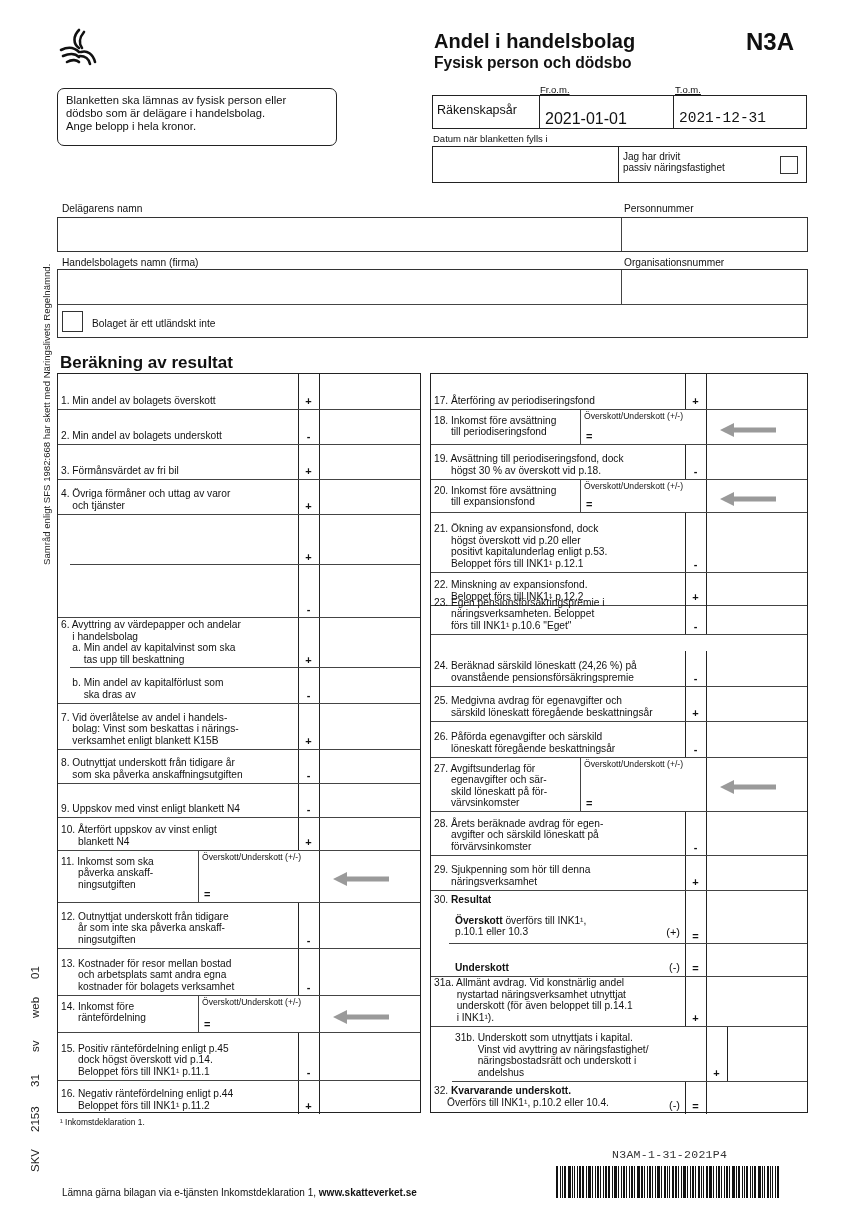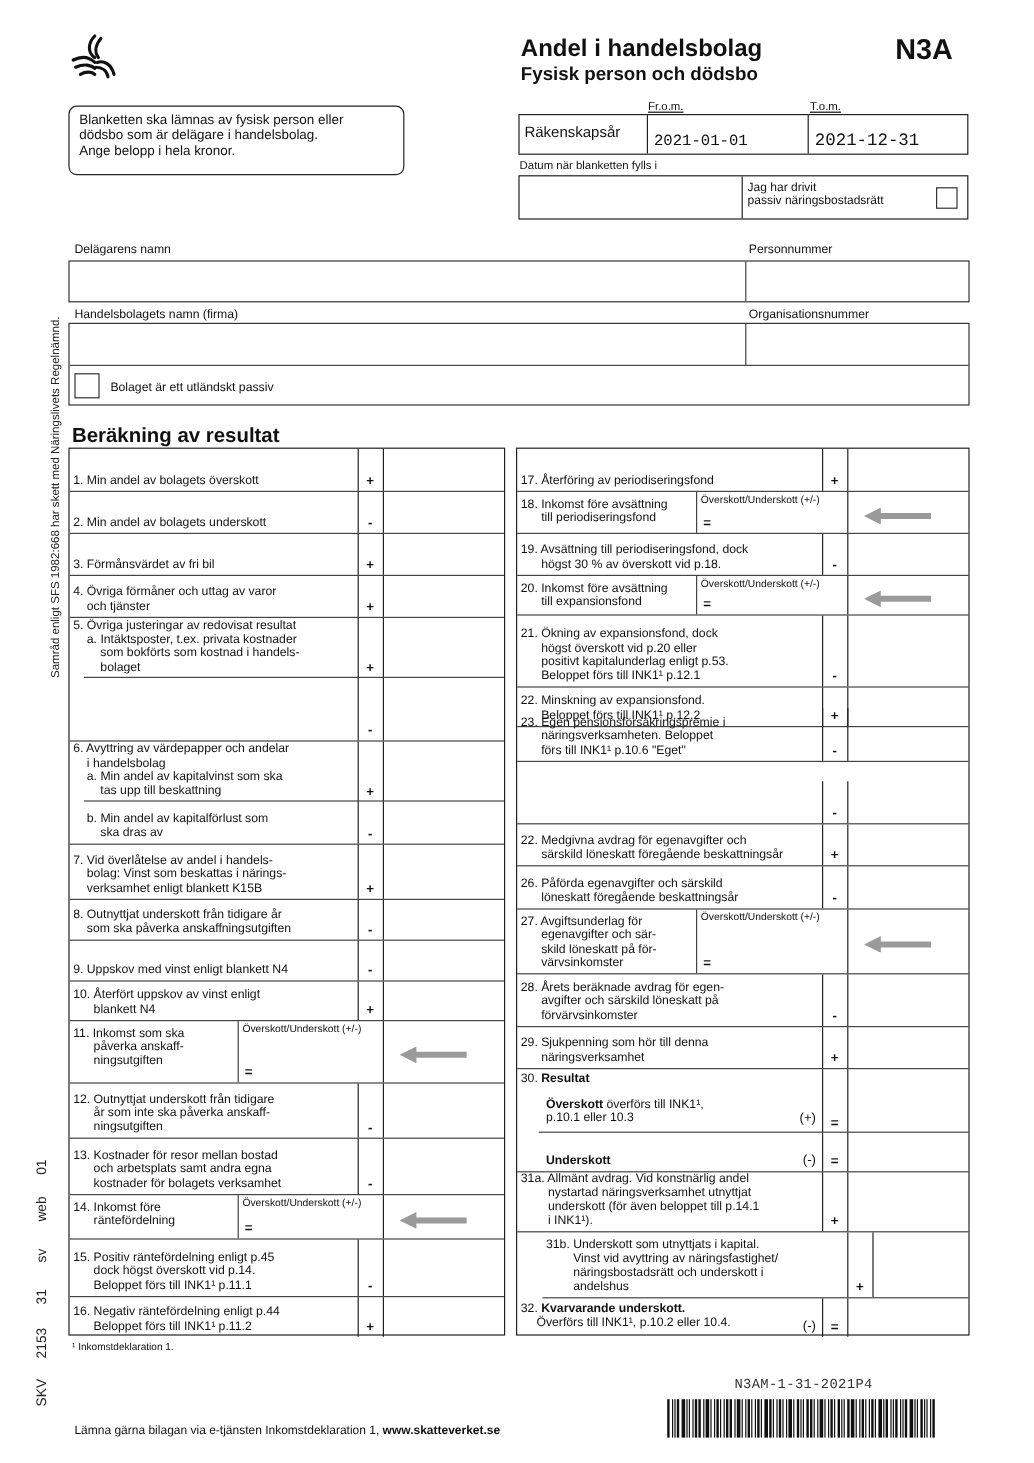"2021-01-01" .frombox .c2 { font-family: Liberation Mono, monospace -> Liberation Sans, sans-serif; font-size: 13px -> 16px }
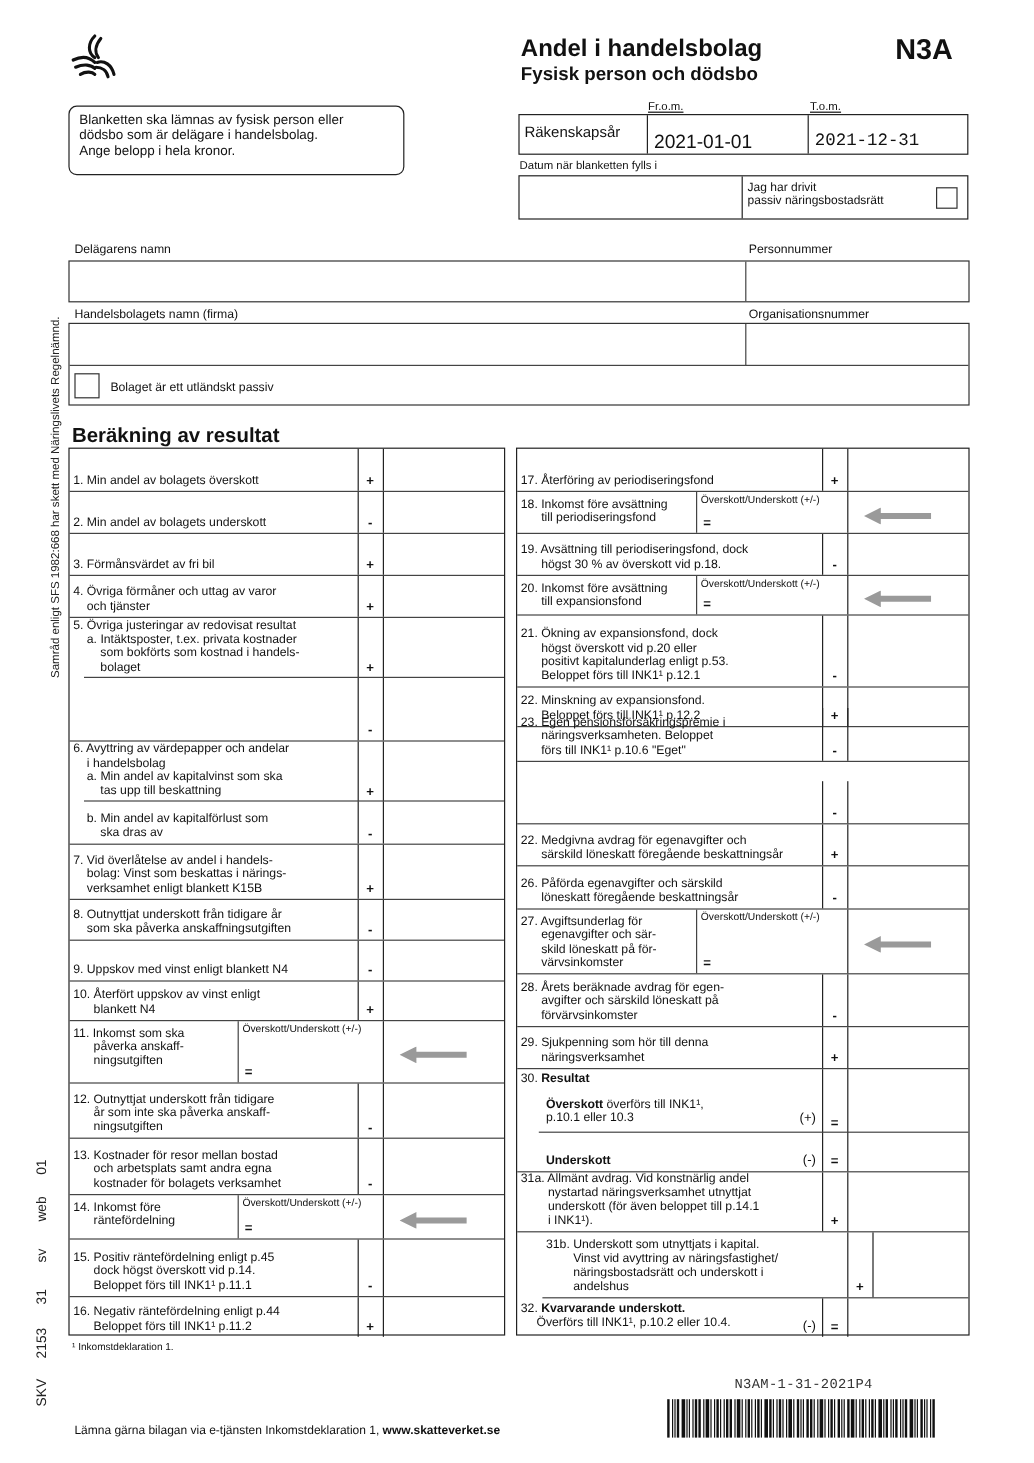"passiv näringsbostadsrätt" div { text: näringsbostadsrätt -> näringsfastighet }
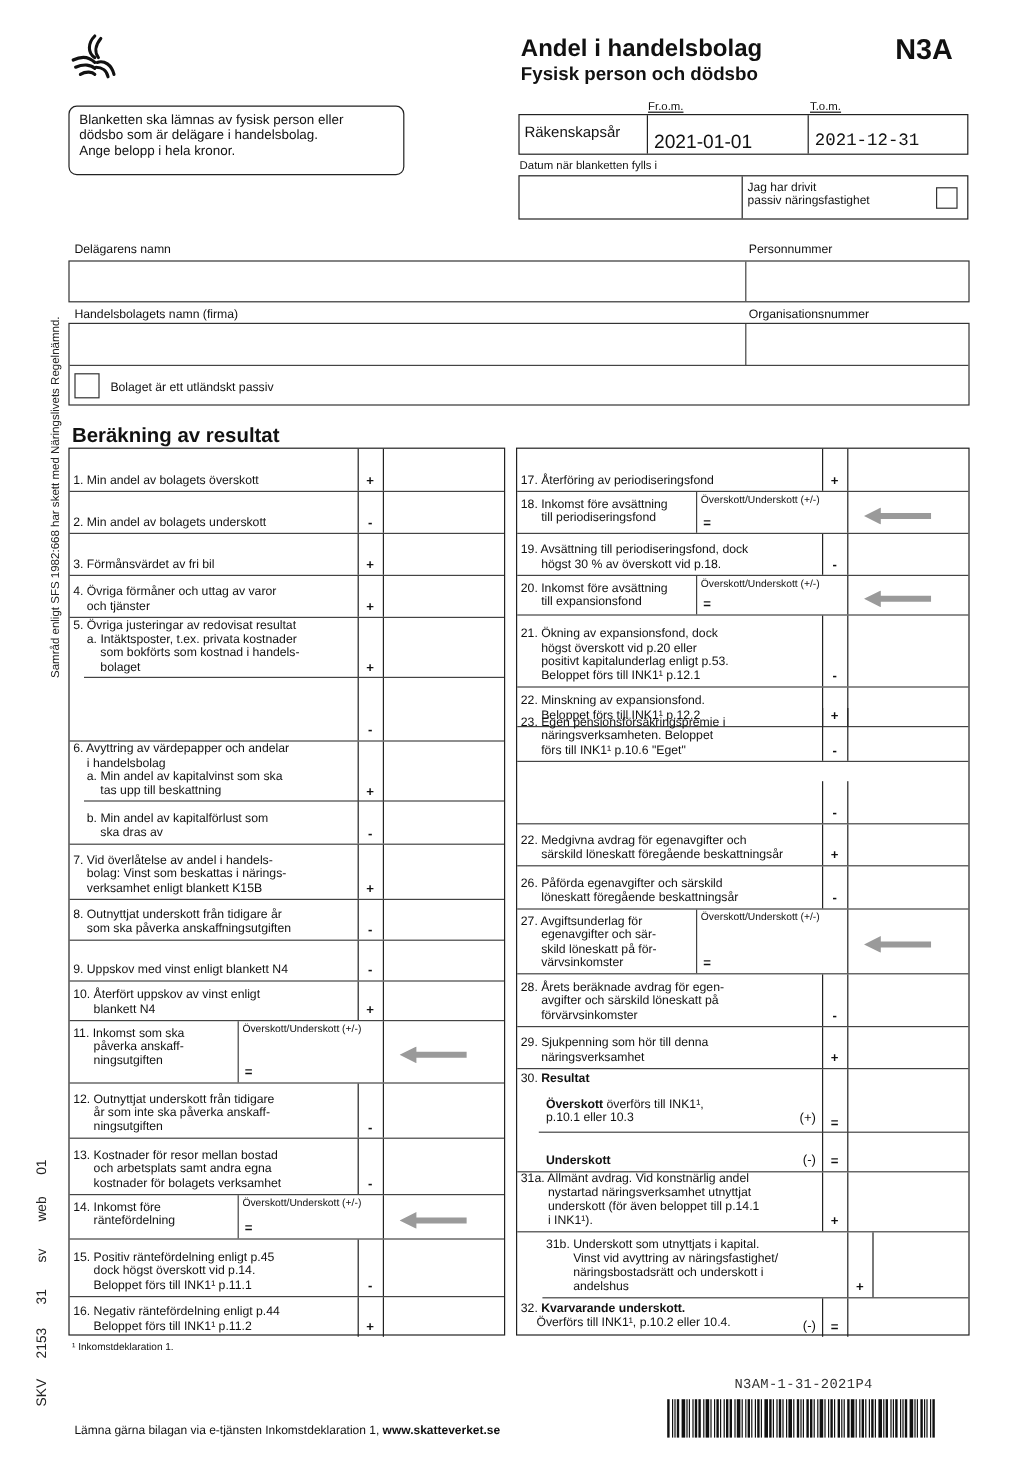"Bolaget är ett utländskt passiv" div.abs { text: passiv -> inte }
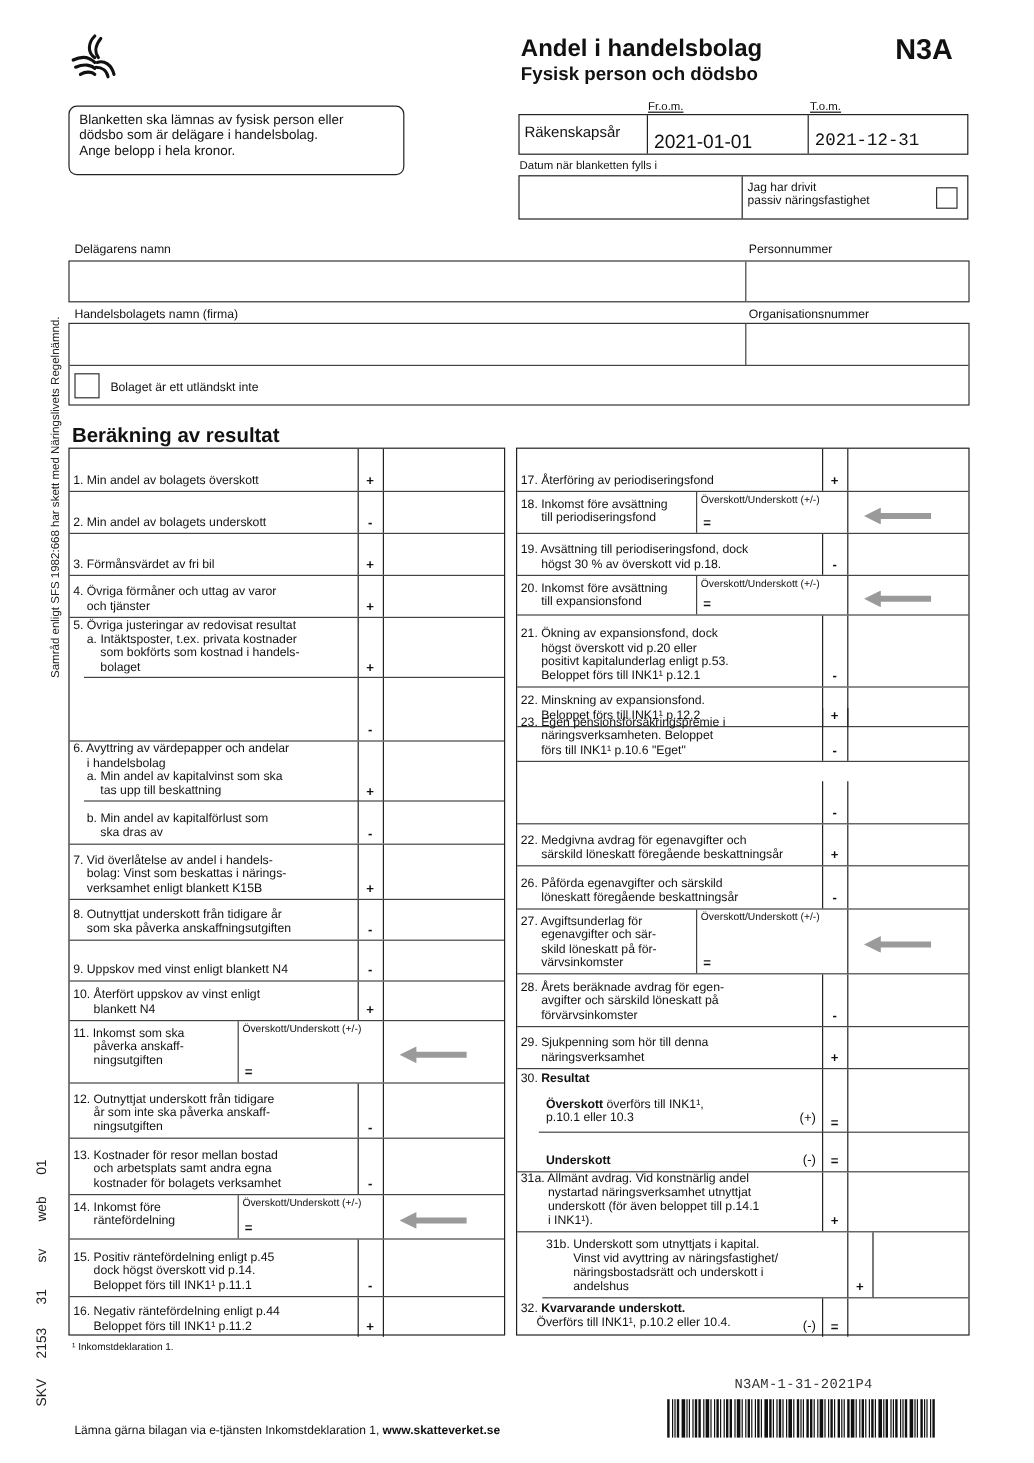"5. Övriga justeringar av redovisat" div.rtext { html: <div>5. Övriga justeringar av redovisat resultat a. Intäktsposter, t.ex. privata kostnader som bokförts som kostnad i handels- bolaget</div> -> none }
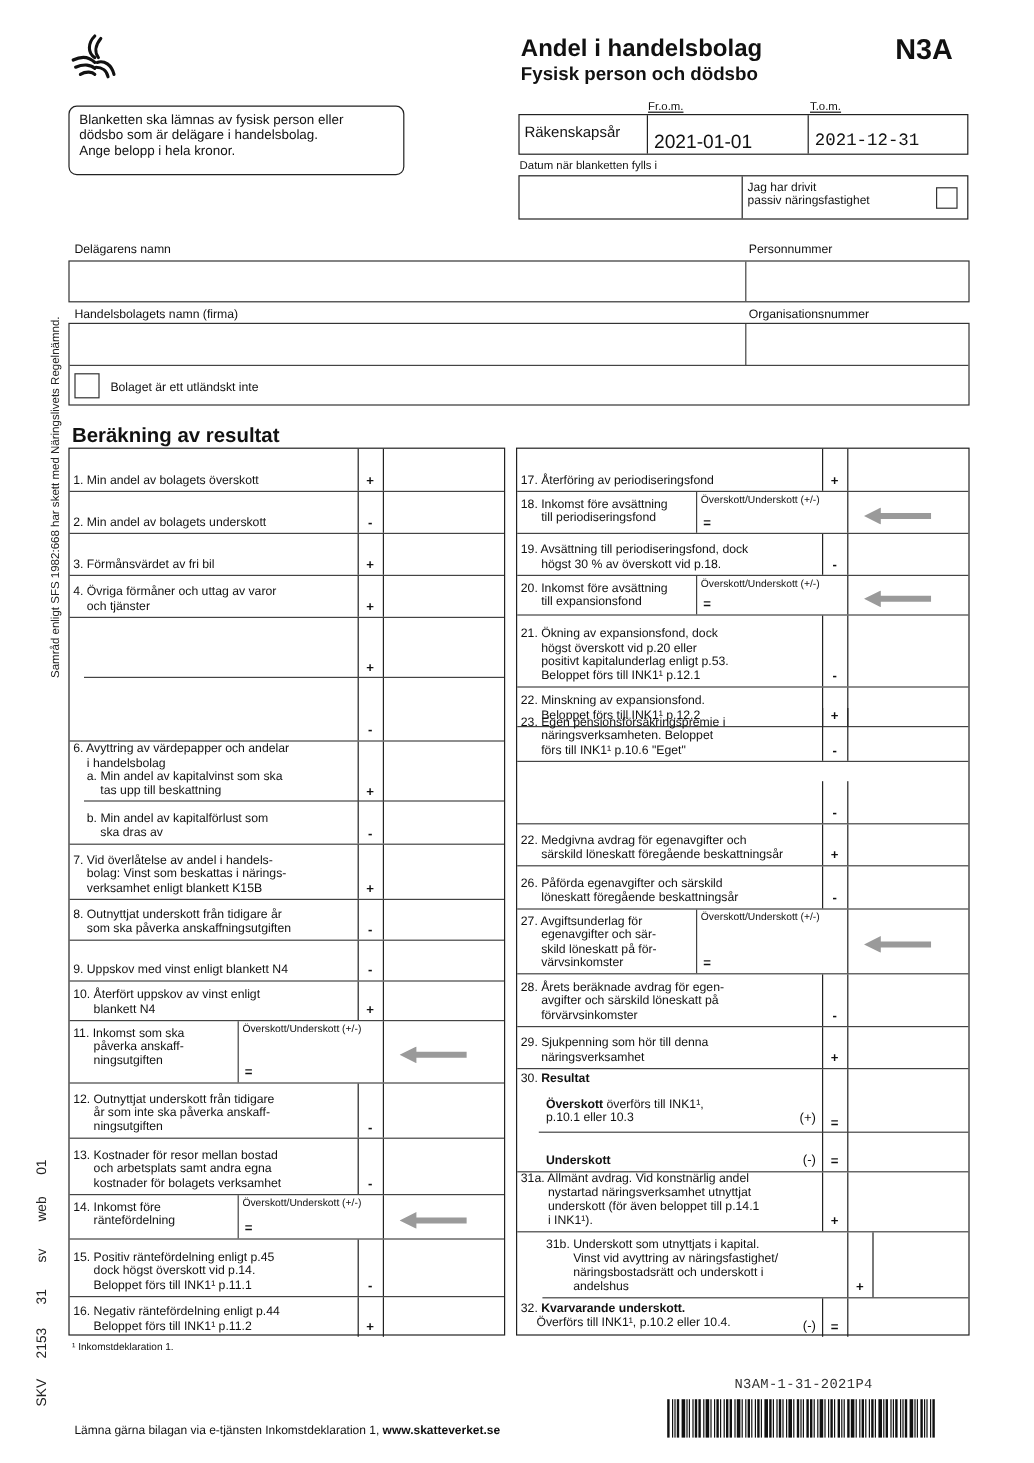"24. Beräknad särskild löneskatt (24,26" div.rtext { html: none -> <div>24. Beräknad särskild löneskatt (24,26 %) på ovanstående pensionsförsäkringspremie</div> }
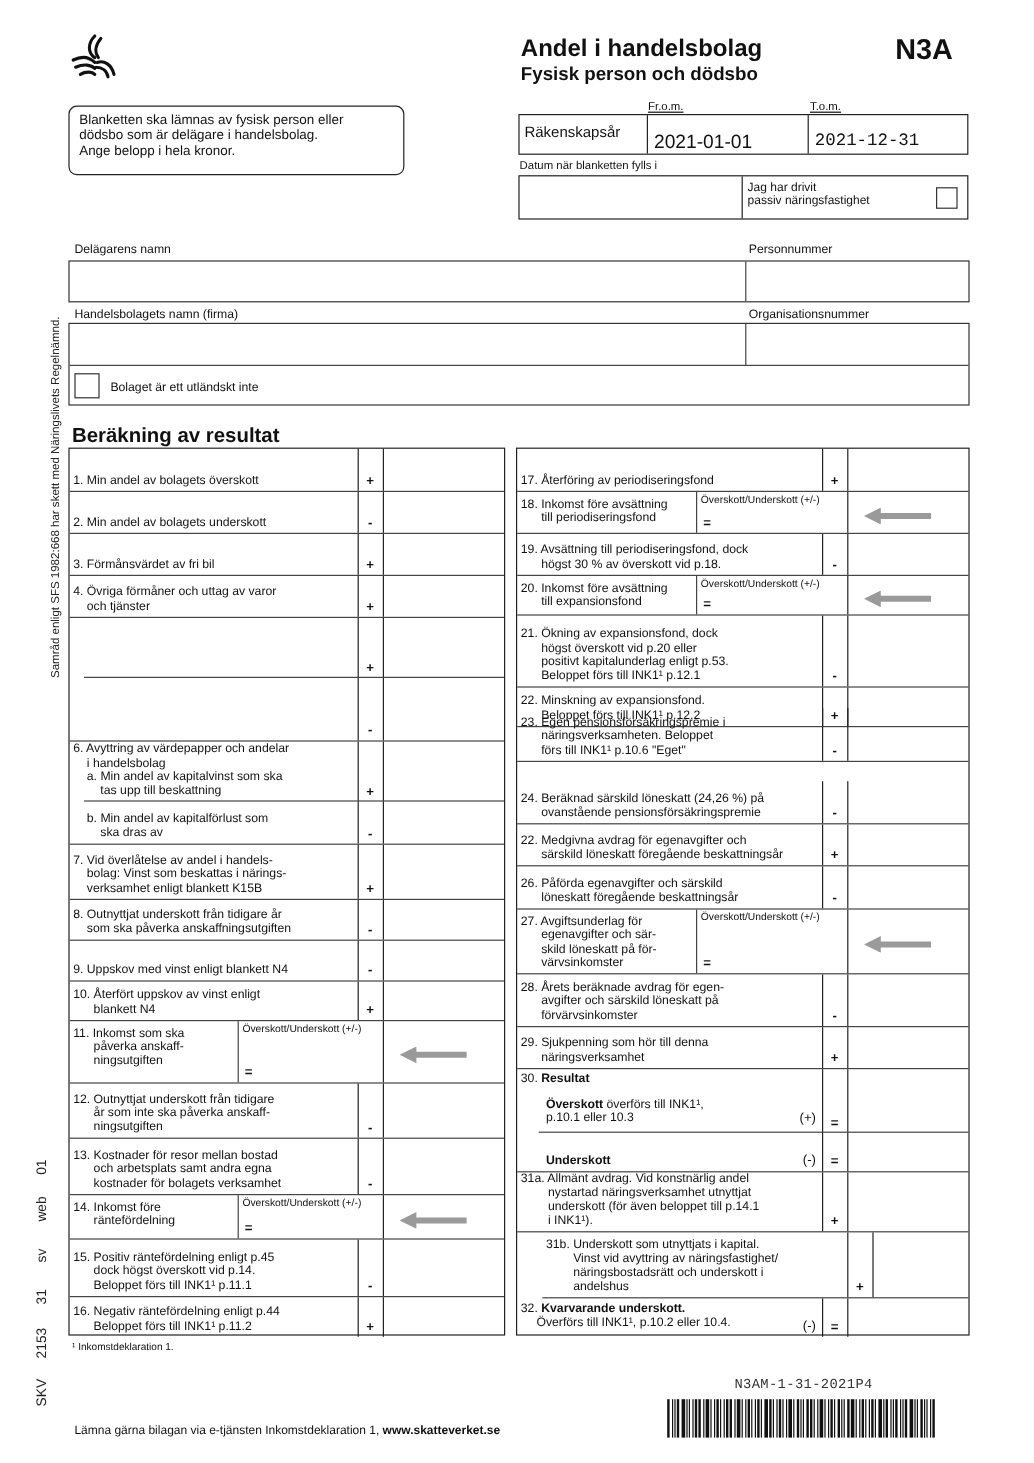"22. Medgivna avdrag för egenavgifter" div.rtext { text: 22 -> 25 }
